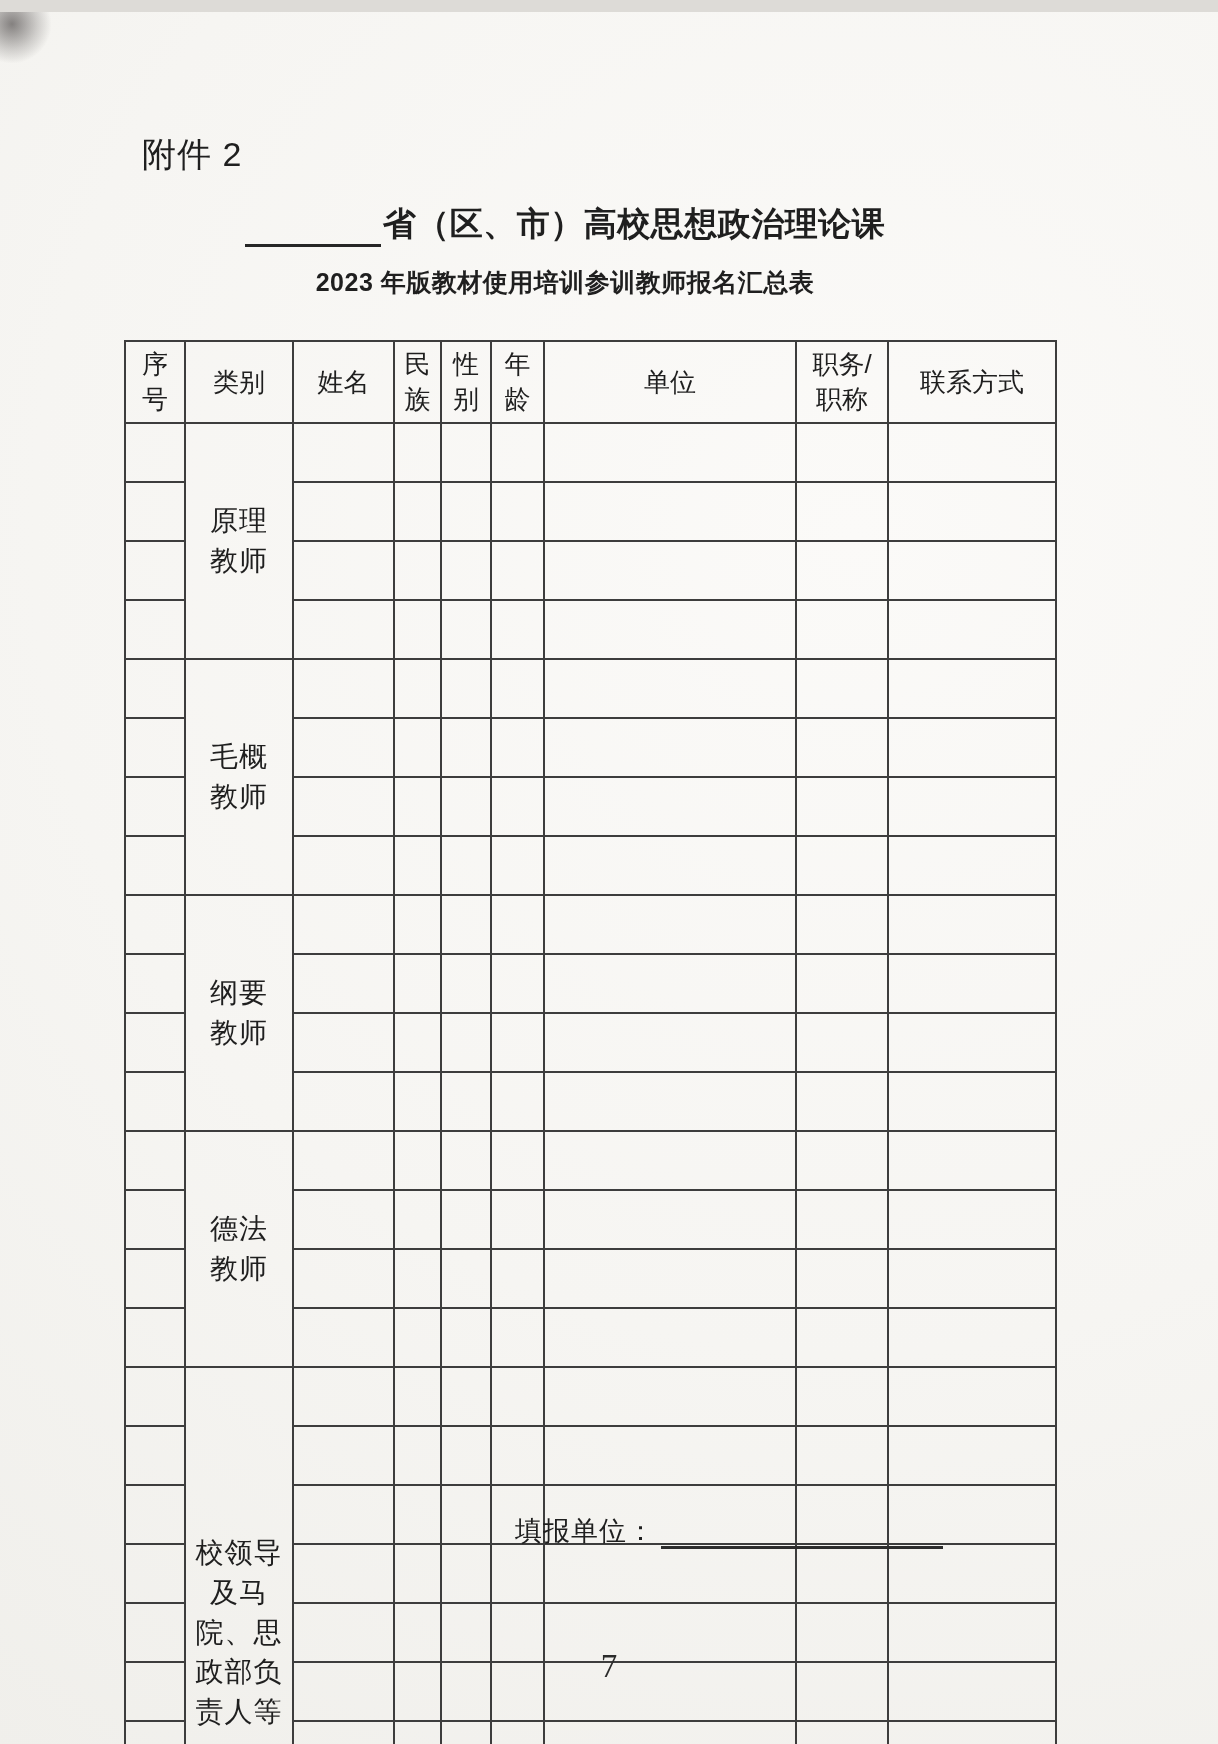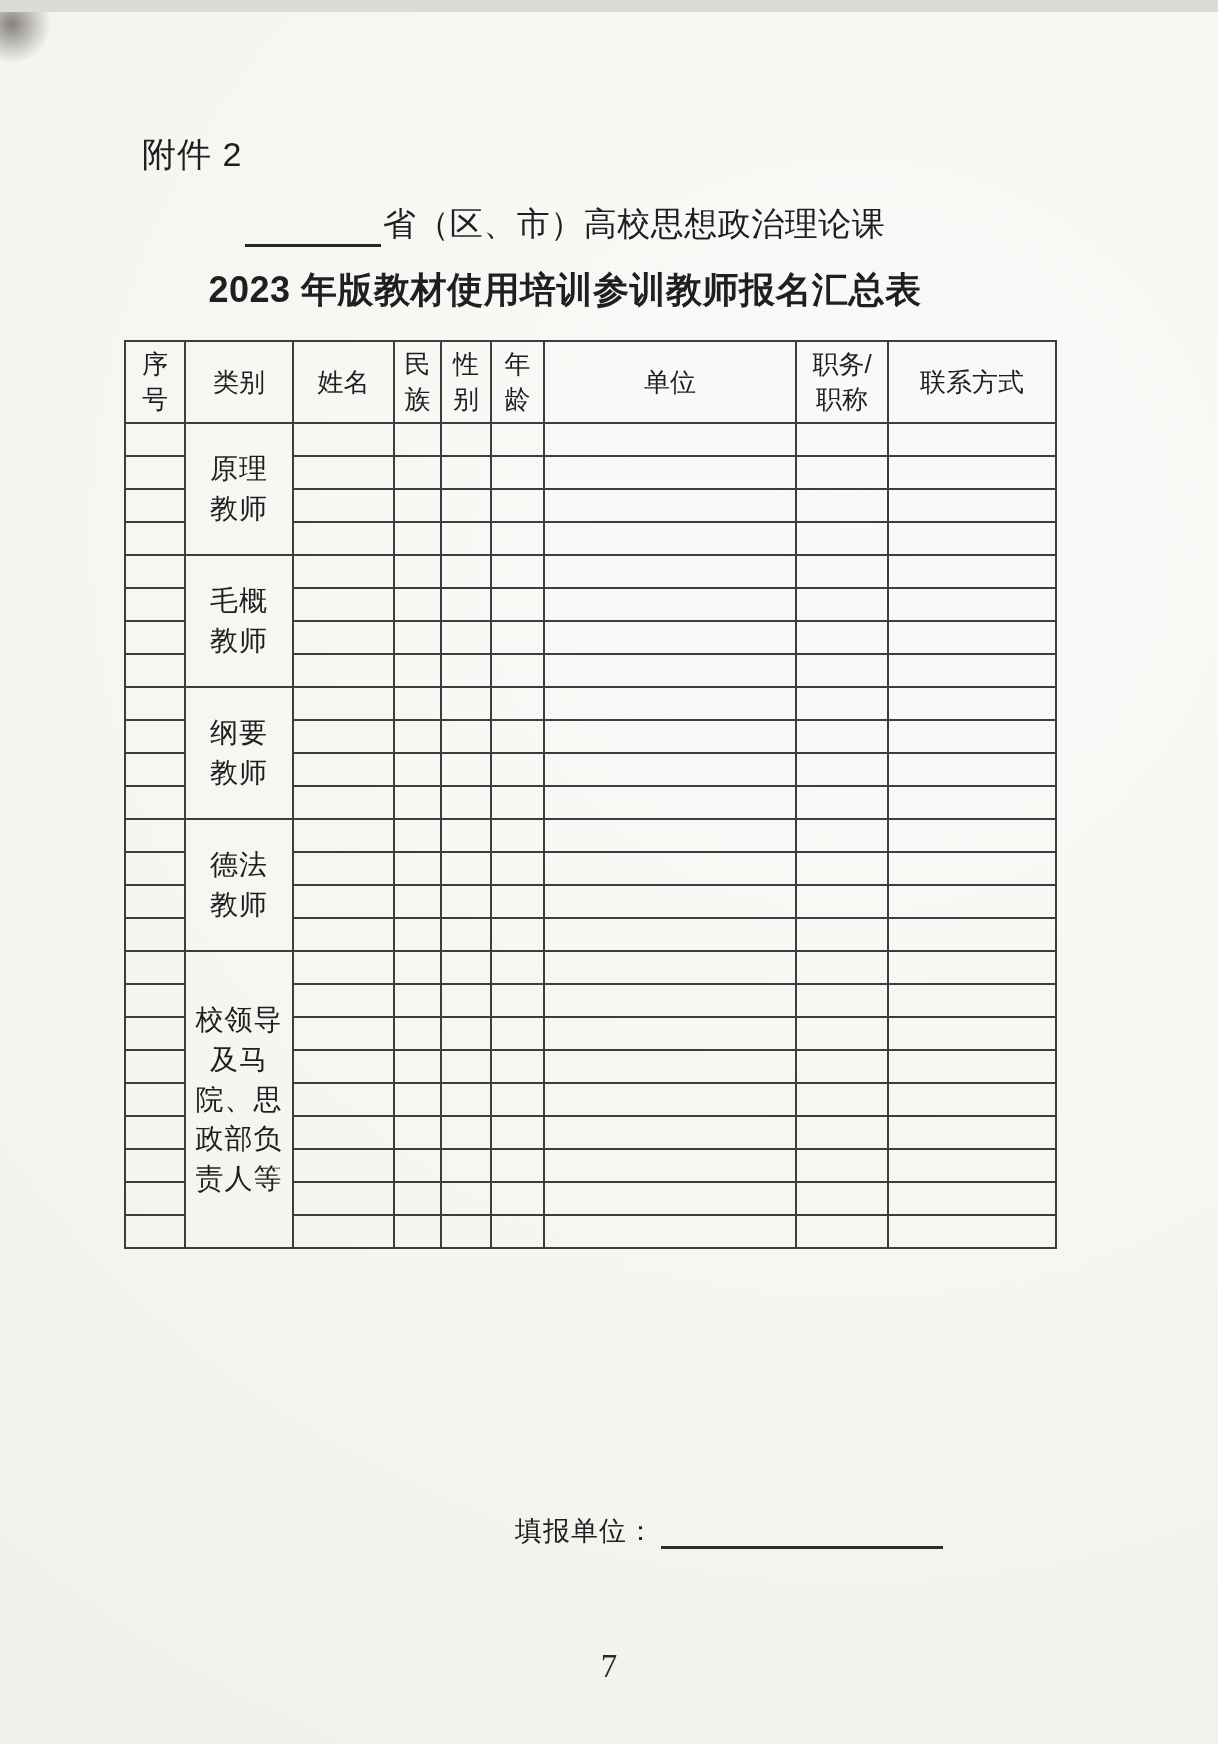"省（区、市）高校思想政治理论课" .title1 { font-weight: 400 -> 700 }
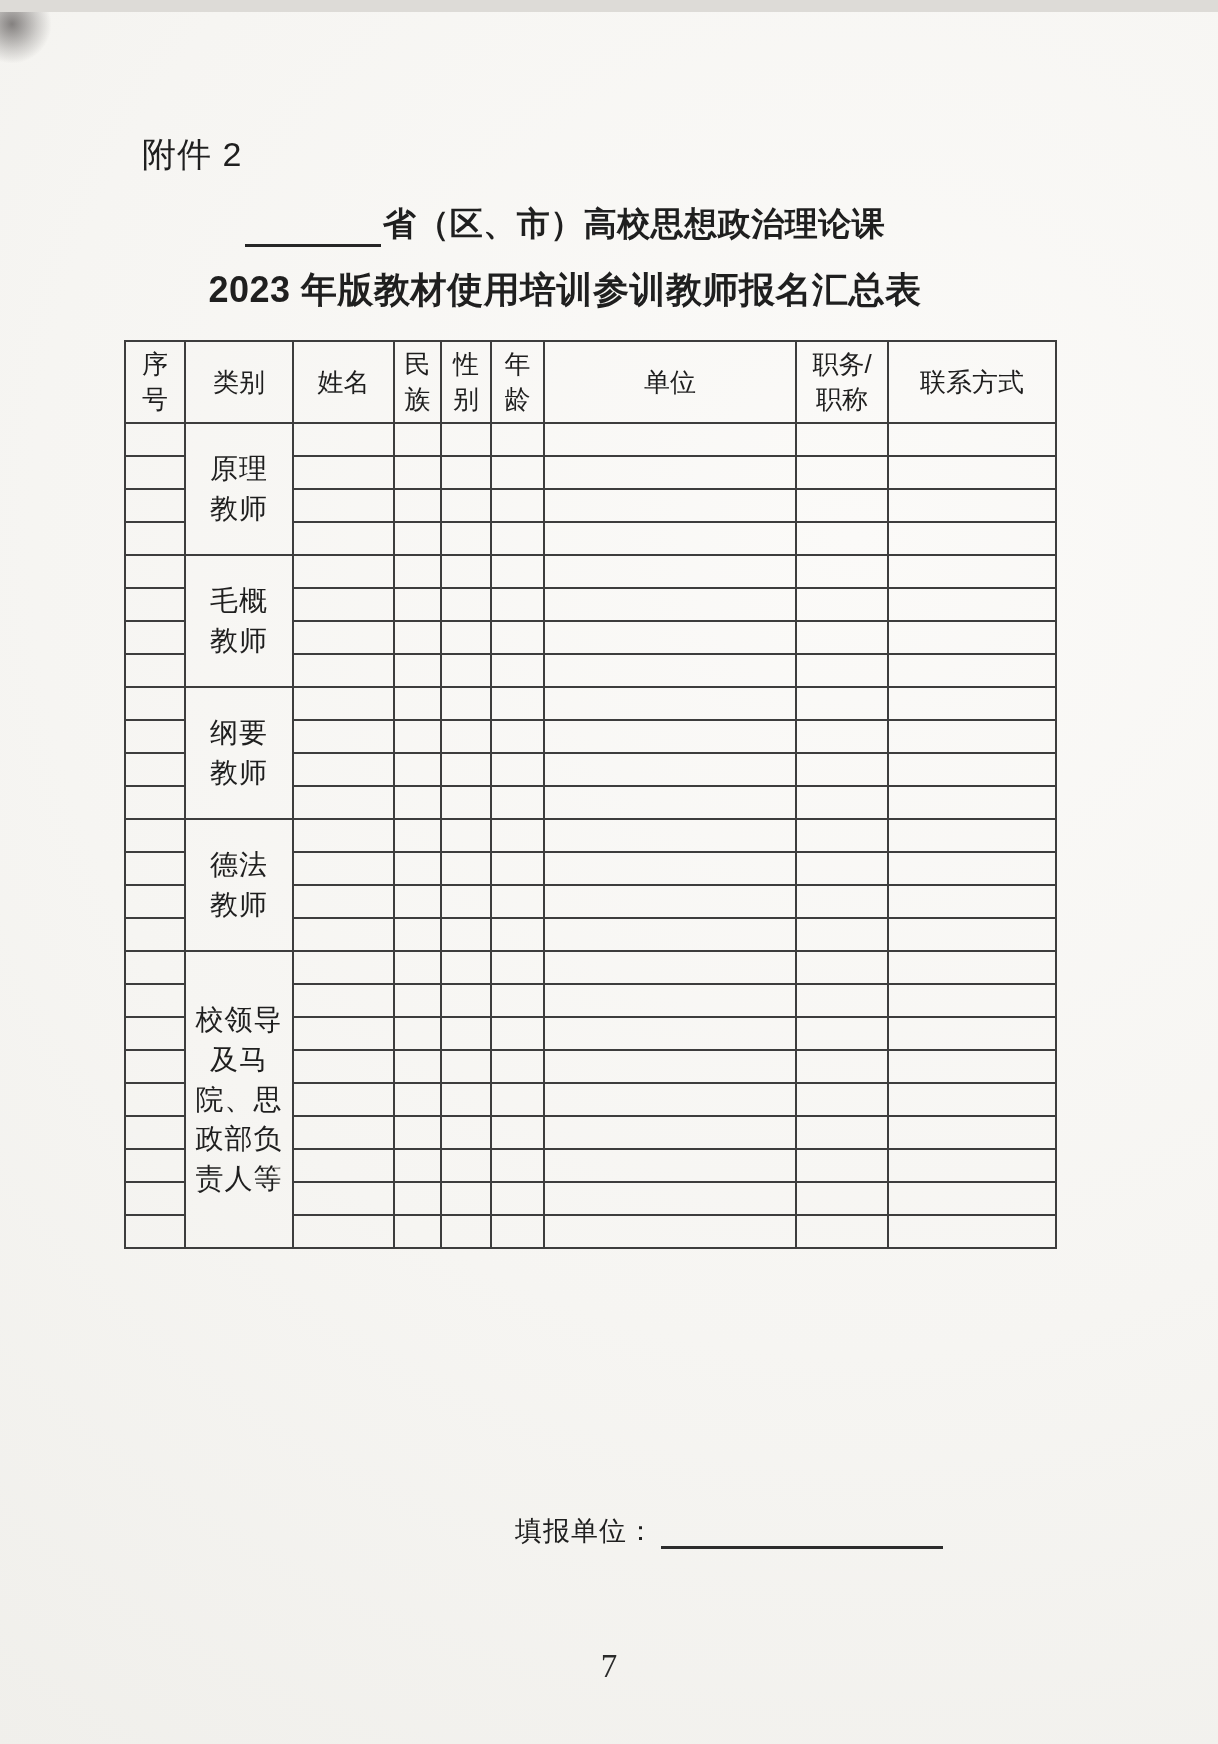"2023 年版教材使用培训参训教师报名汇总表" .title2 { font-size: 36px -> 25px }
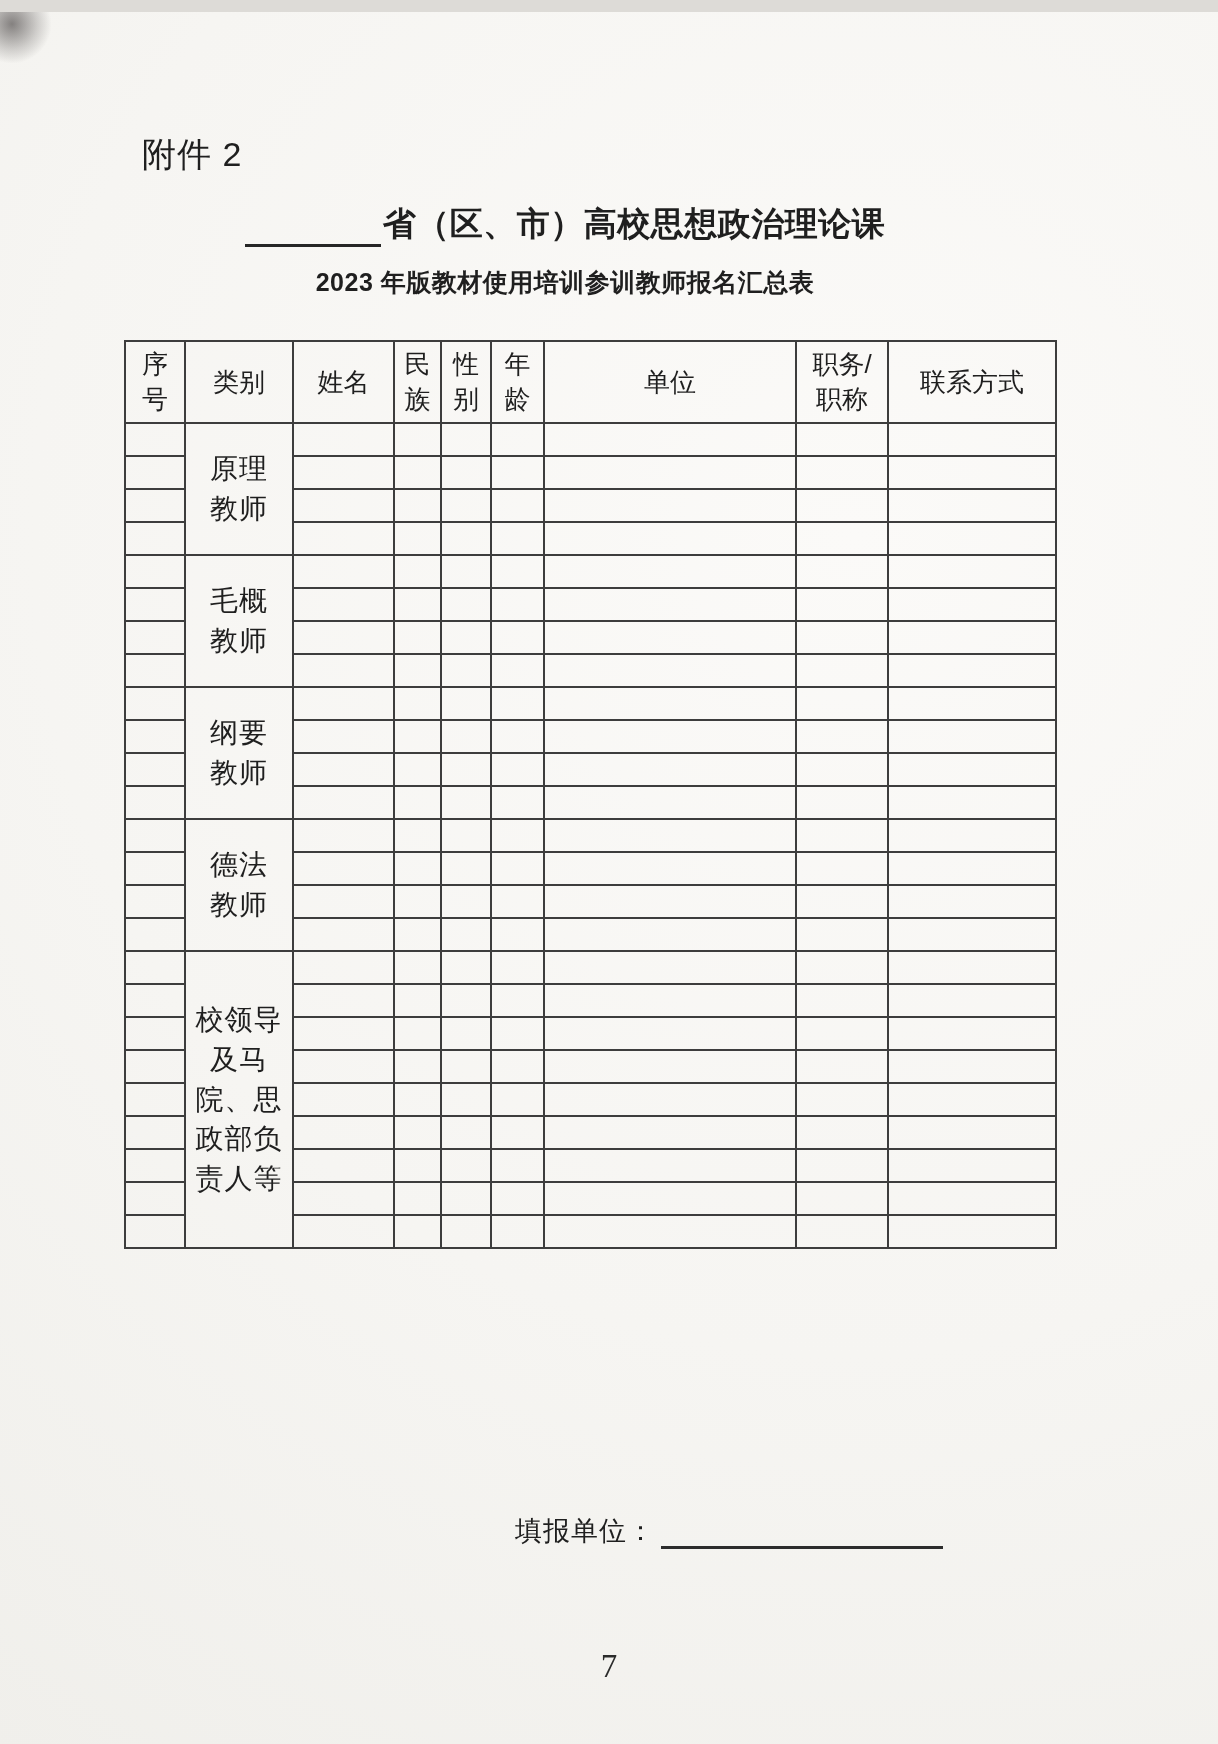"原理" table.reg tbody tr { height: 33px -> 59px }
